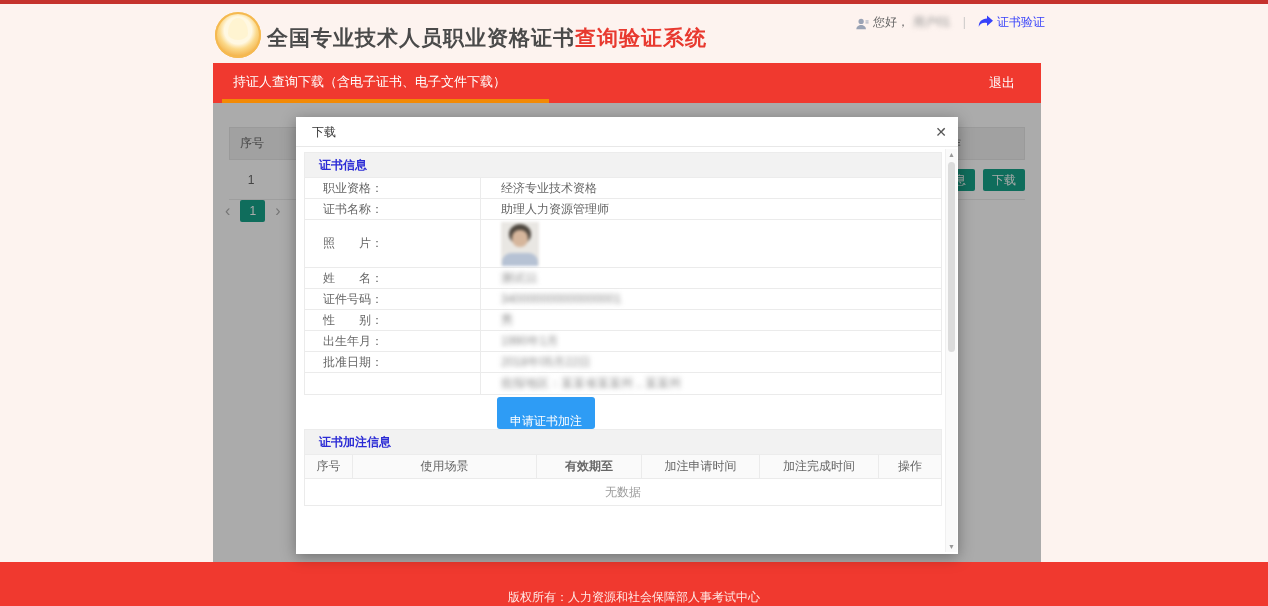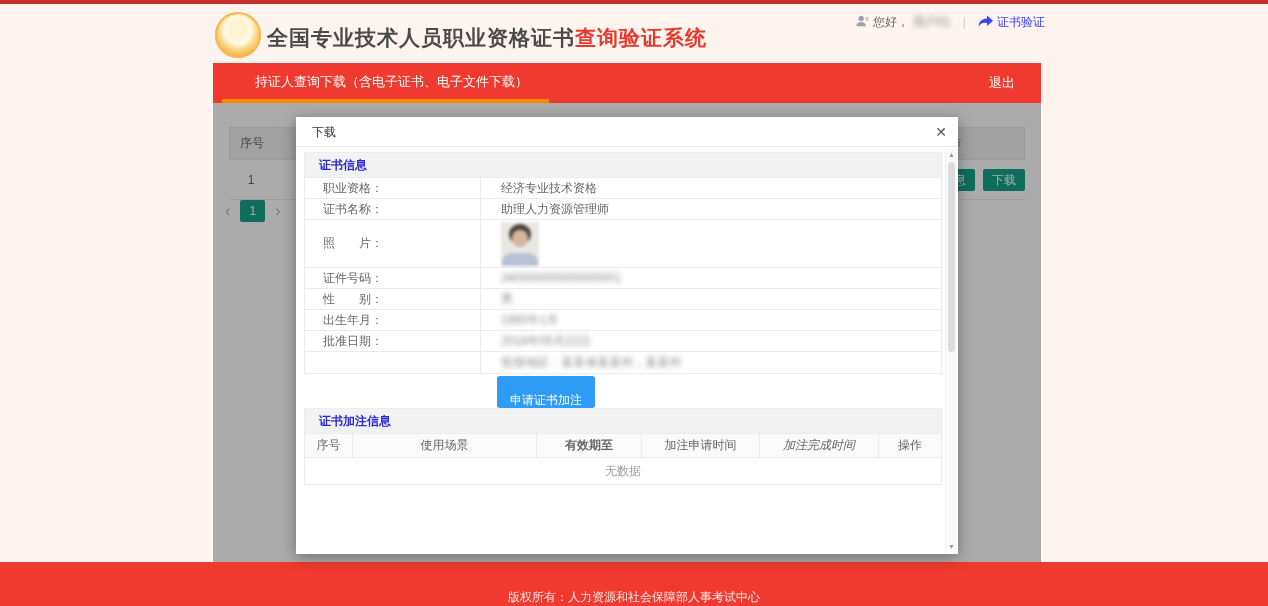"您好，" .user-info { align-items: flex-start -> flex-end }
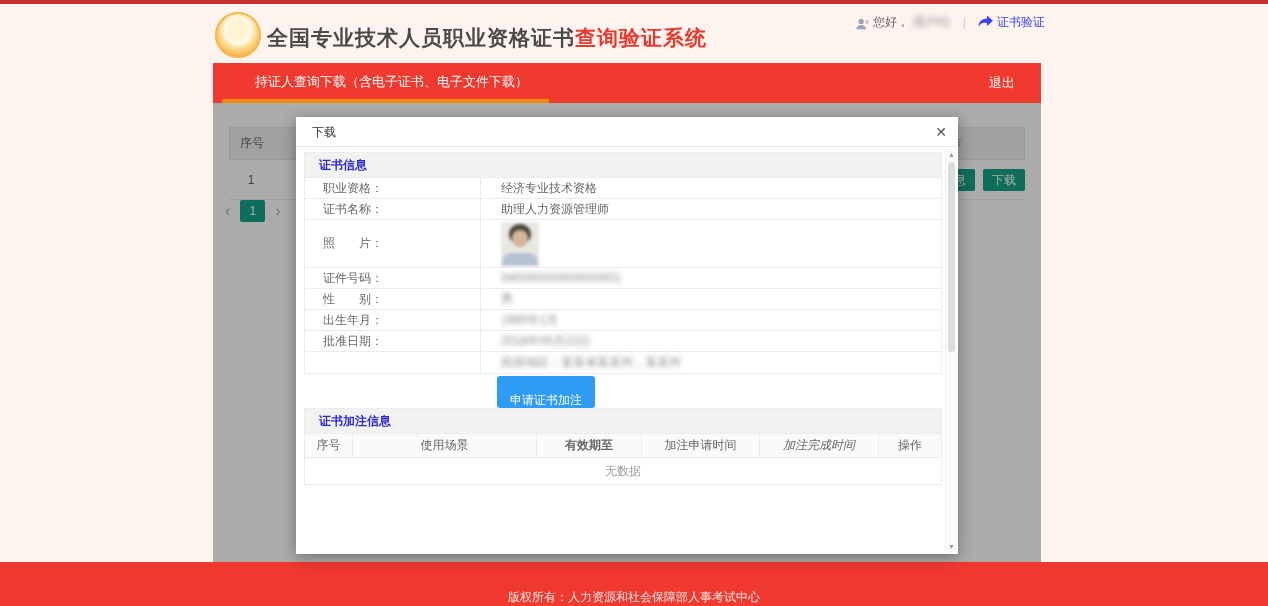"持证人查询下载（含电子证书、电子文件下载）" .nav-tab { left: 24px -> 2px }
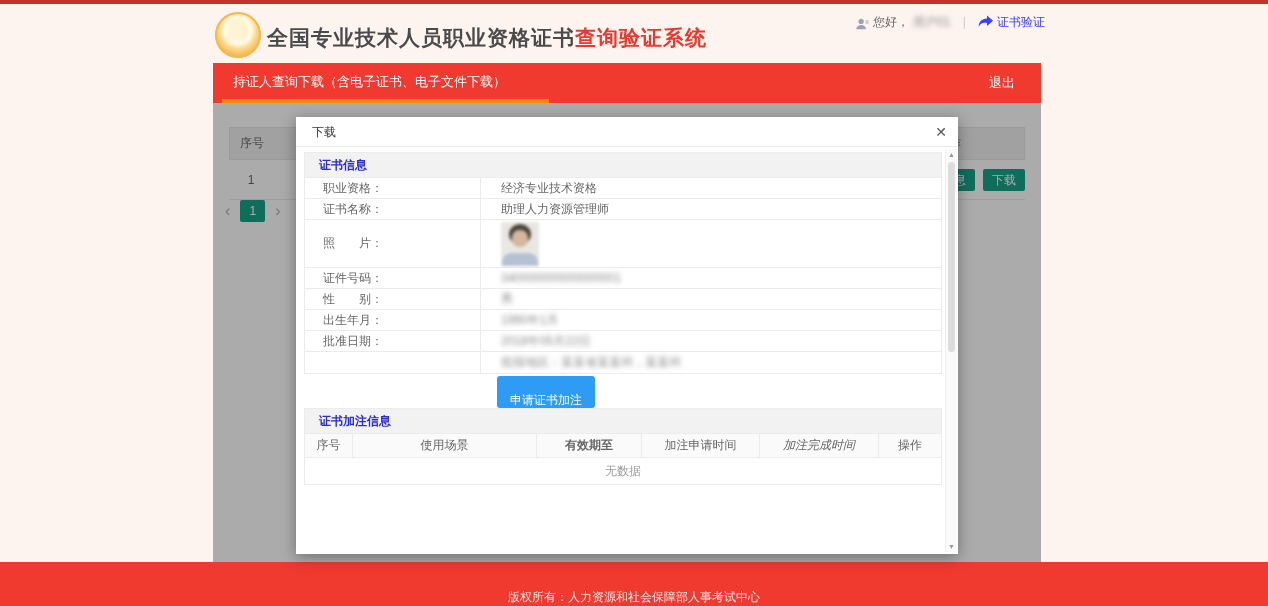"姓 名：" div.crow { html: none -> <div> <div>姓 名：</div> <div>测试11</div> </div> }
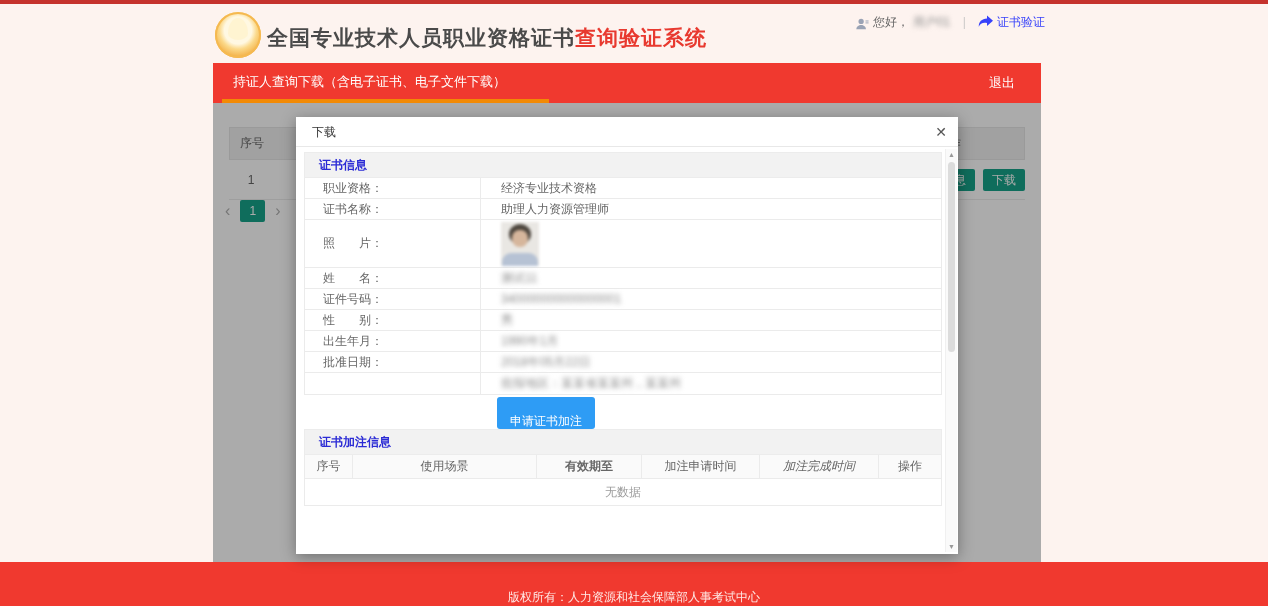"加注完成时间" .ac4 { font-style: italic -> none }
